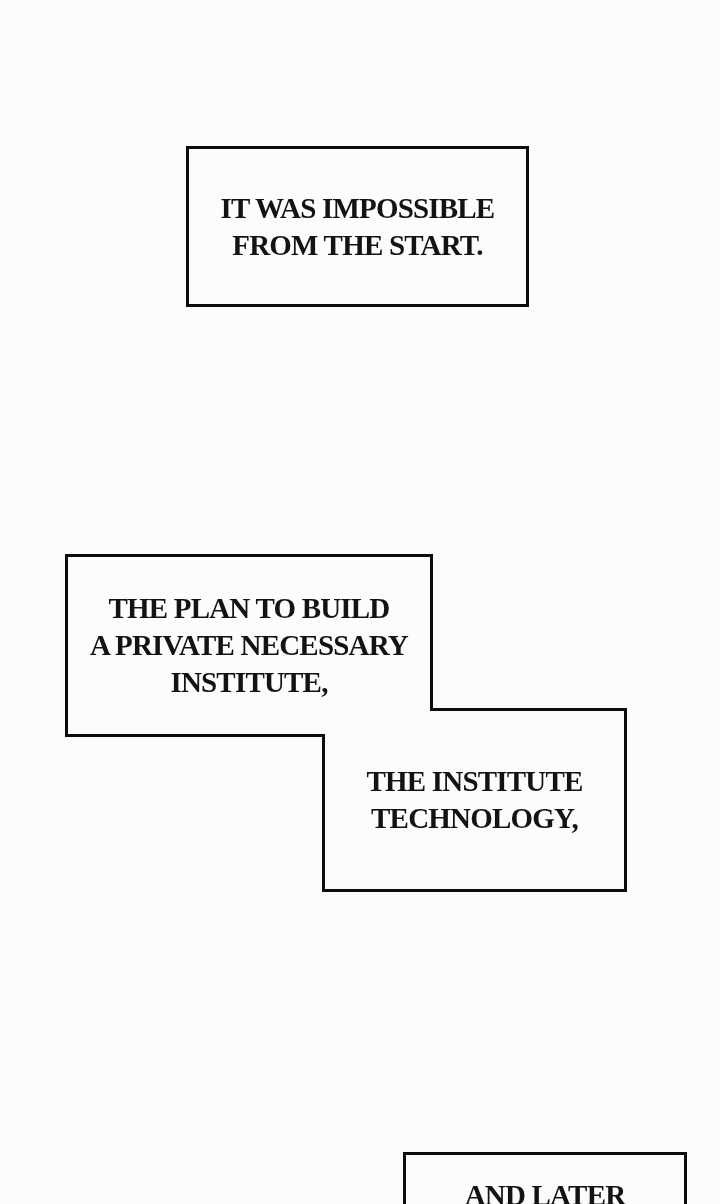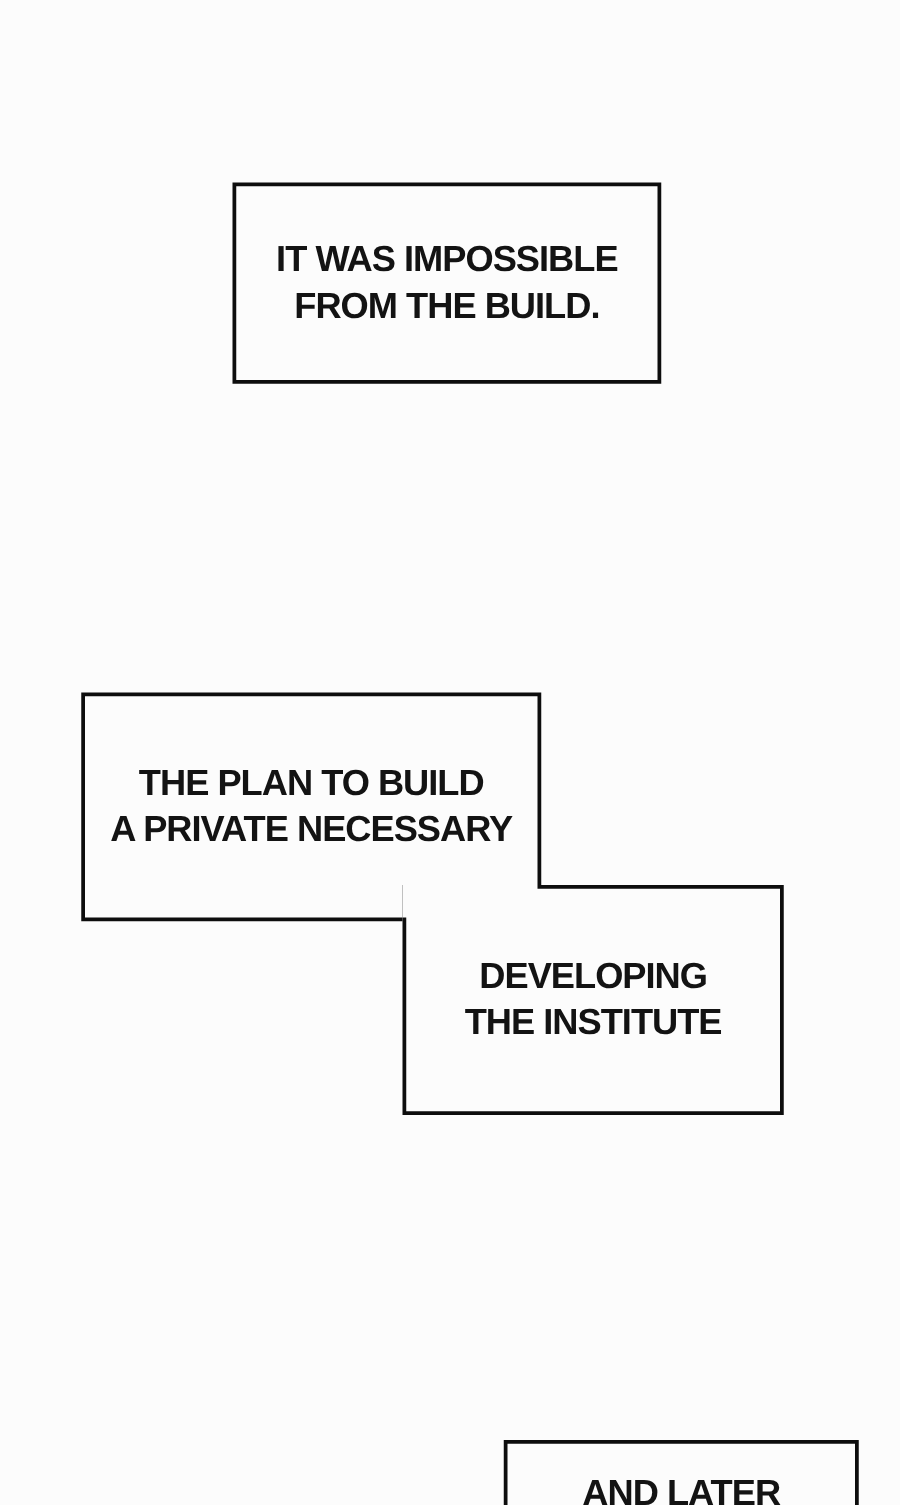"IT WAS IMPOSSIBLE" .page { font-family: none -> Liberation Serif, serif }
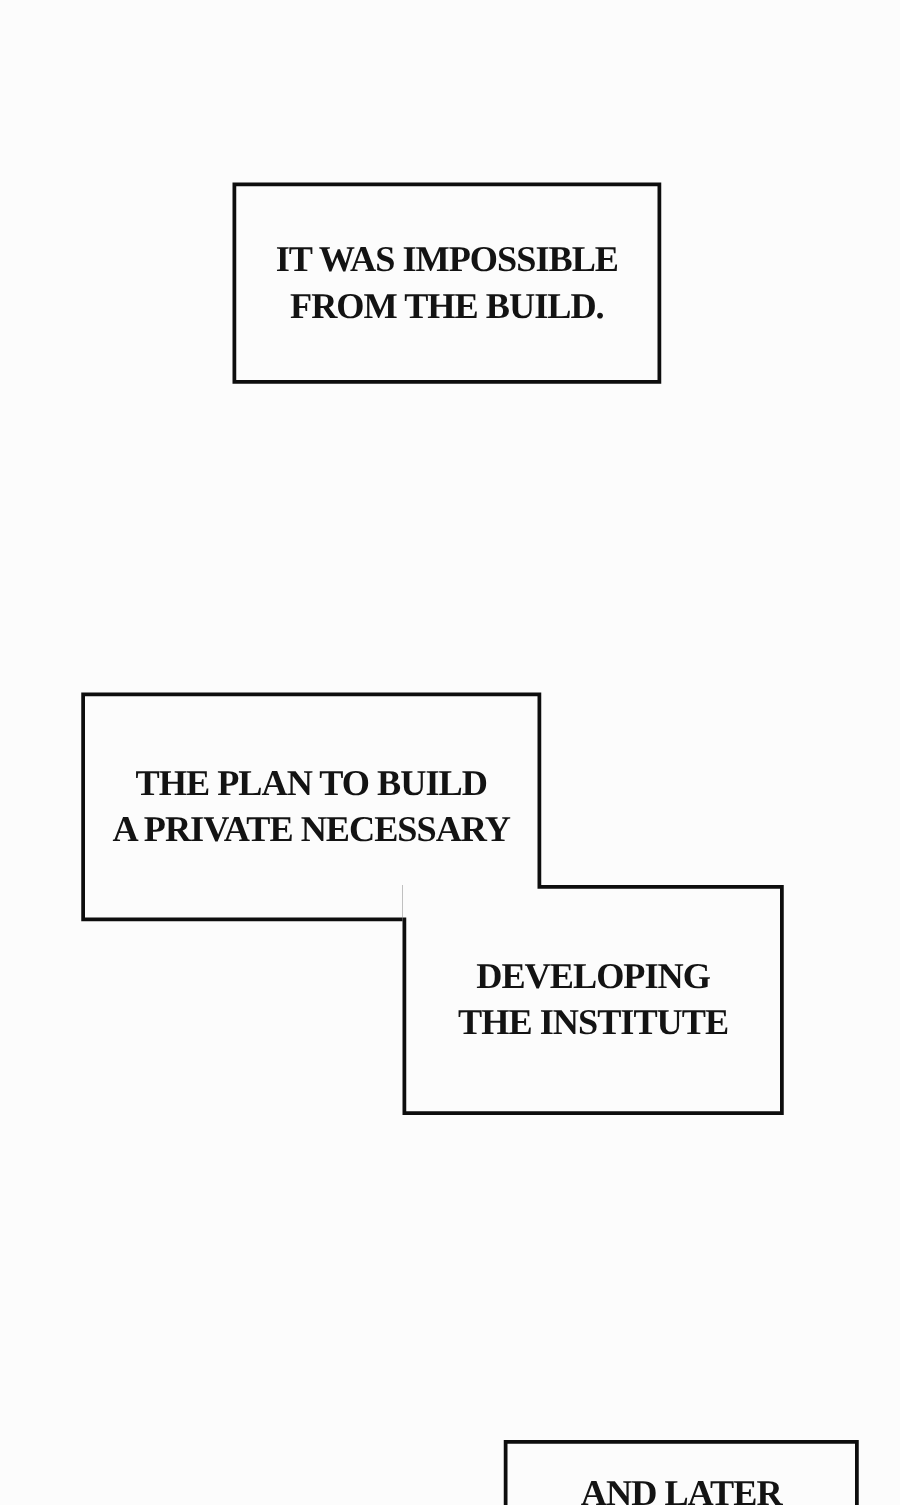"FROM THE BUILD." span.caption-line { text: BUILD -> START }
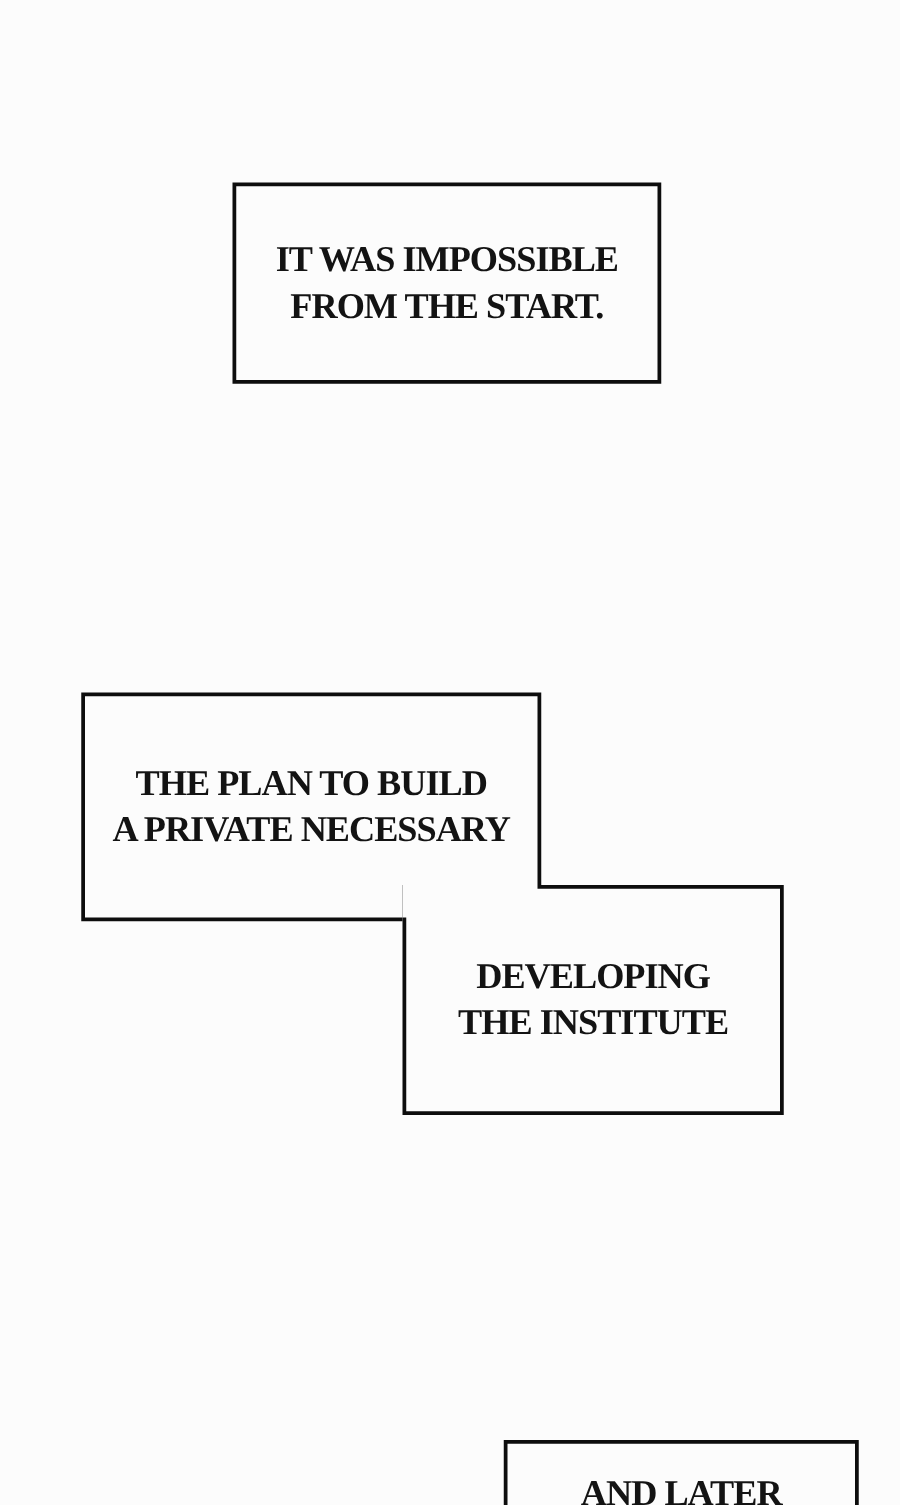"INSTITUTE," span.caption-line { html: none -> <span>INSTITUTE,</span> }
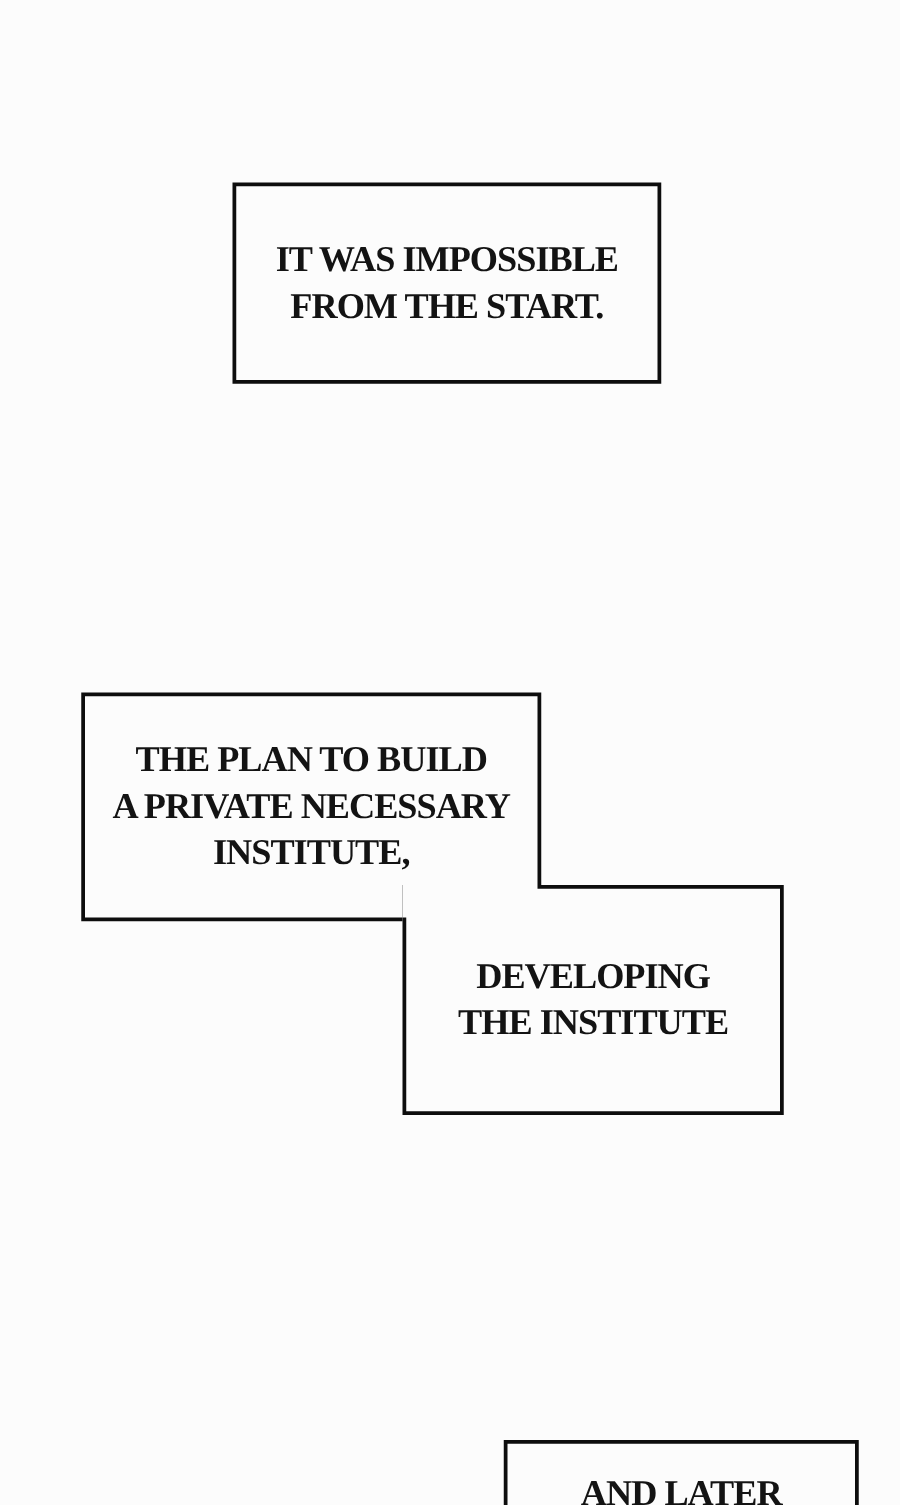"DEVELOPING" span.caption-line { html: <span>DEVELOPING</span> -> none }
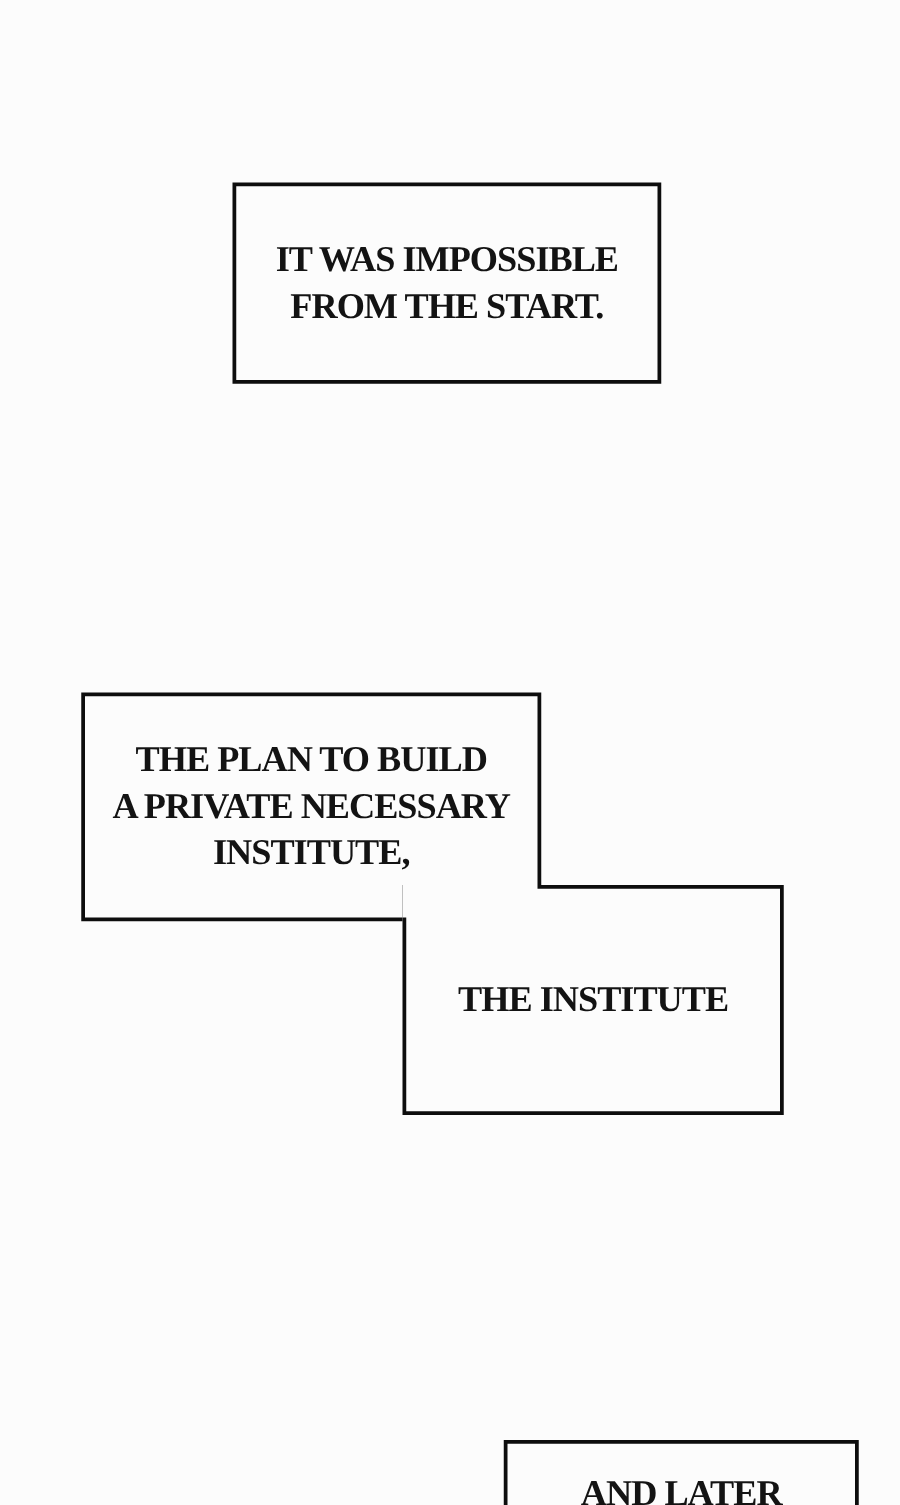"TECHNOLOGY," span.caption-line { html: none -> <span>TECHNOLOGY,</span> }
